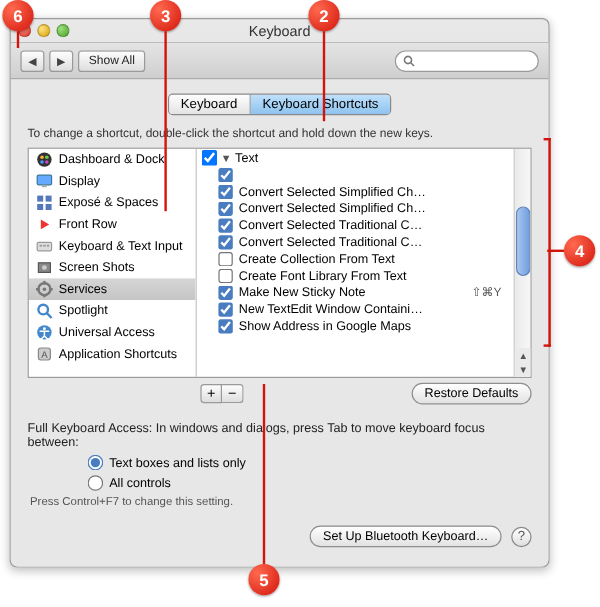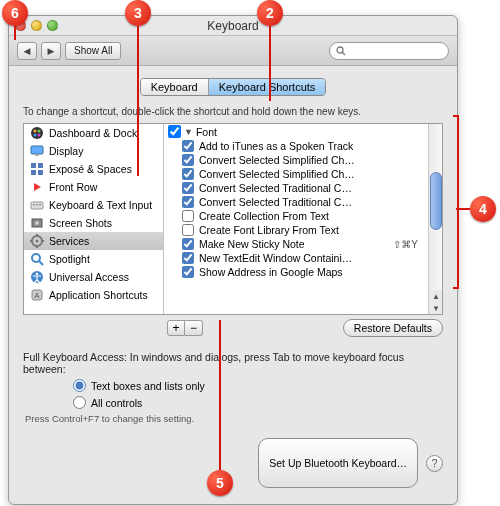"Font" span { text: Font -> Text }
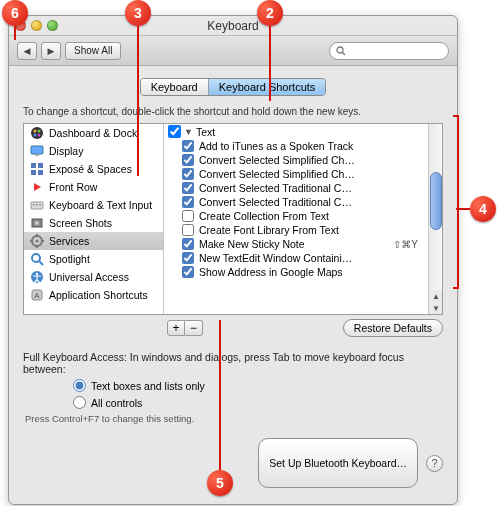"Add to iTunes as a" span { html: <span>Add to iTunes as a Spoken Track</span> -> none }
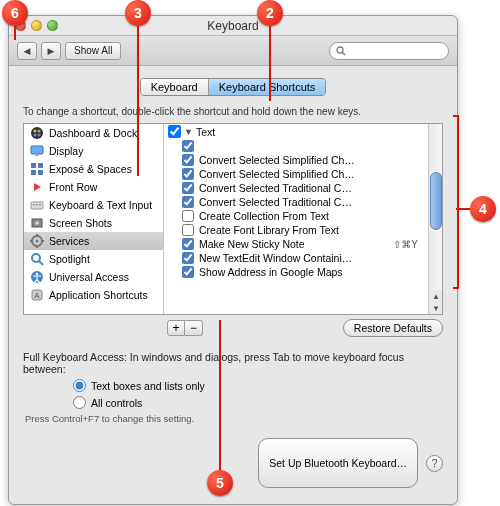"Set Up Bluetooth Keyboard…" .bt-btn { padding: 18px 10px -> 2px 10px }
